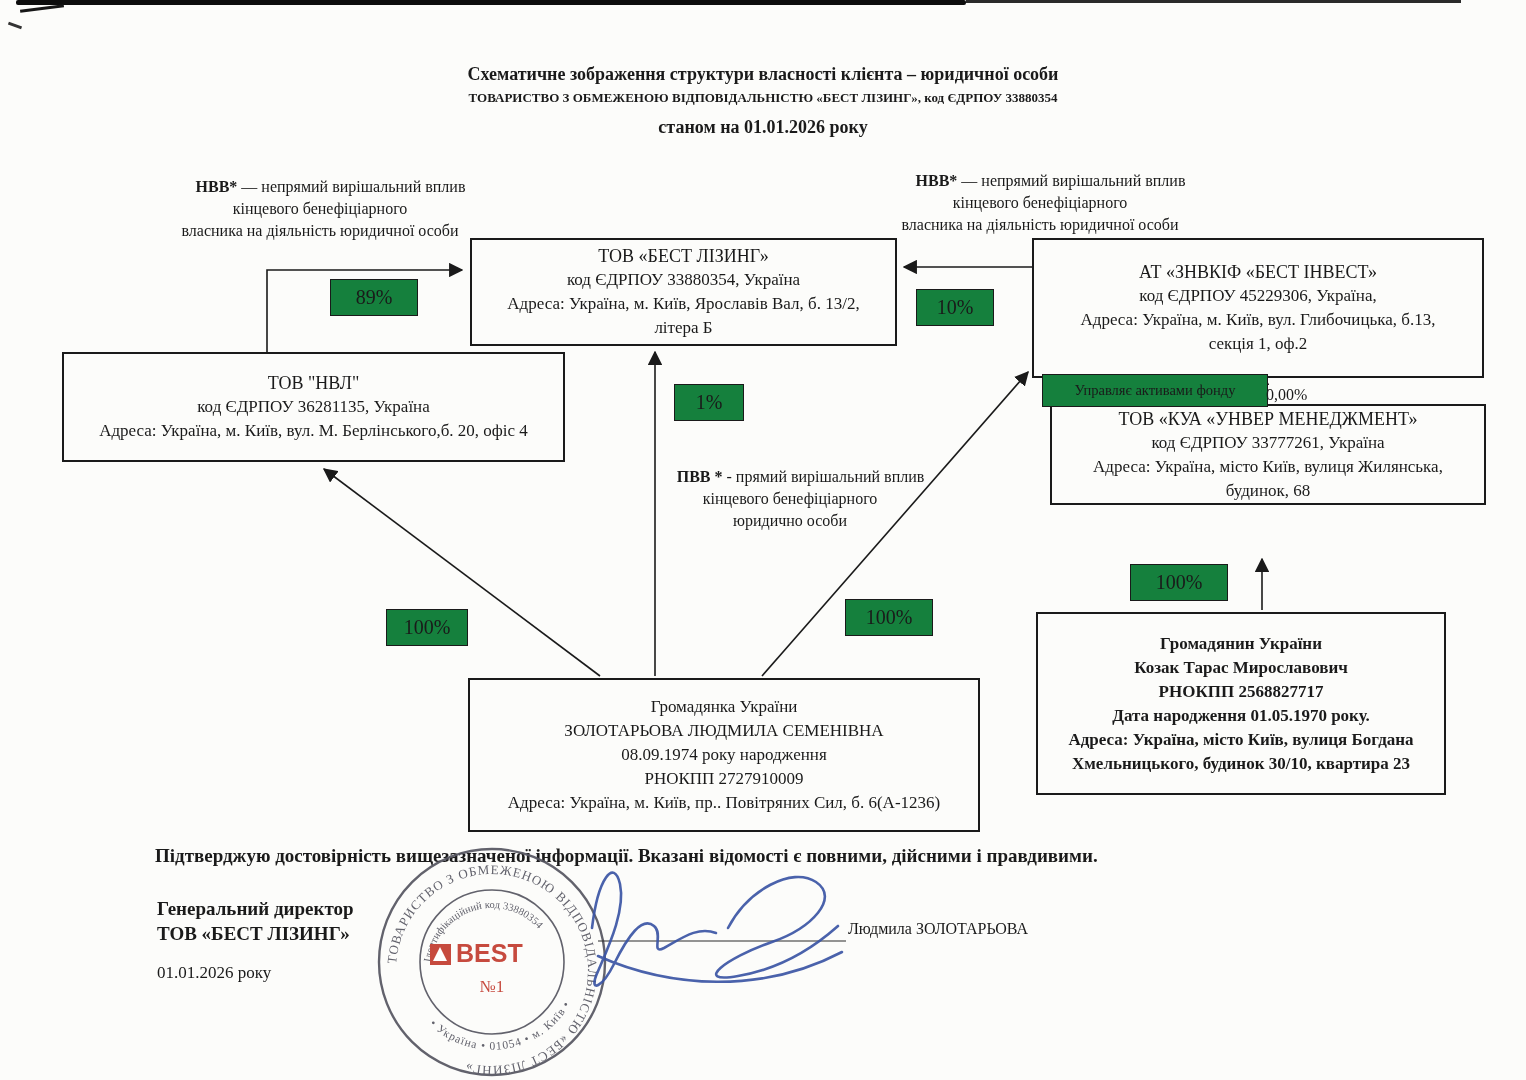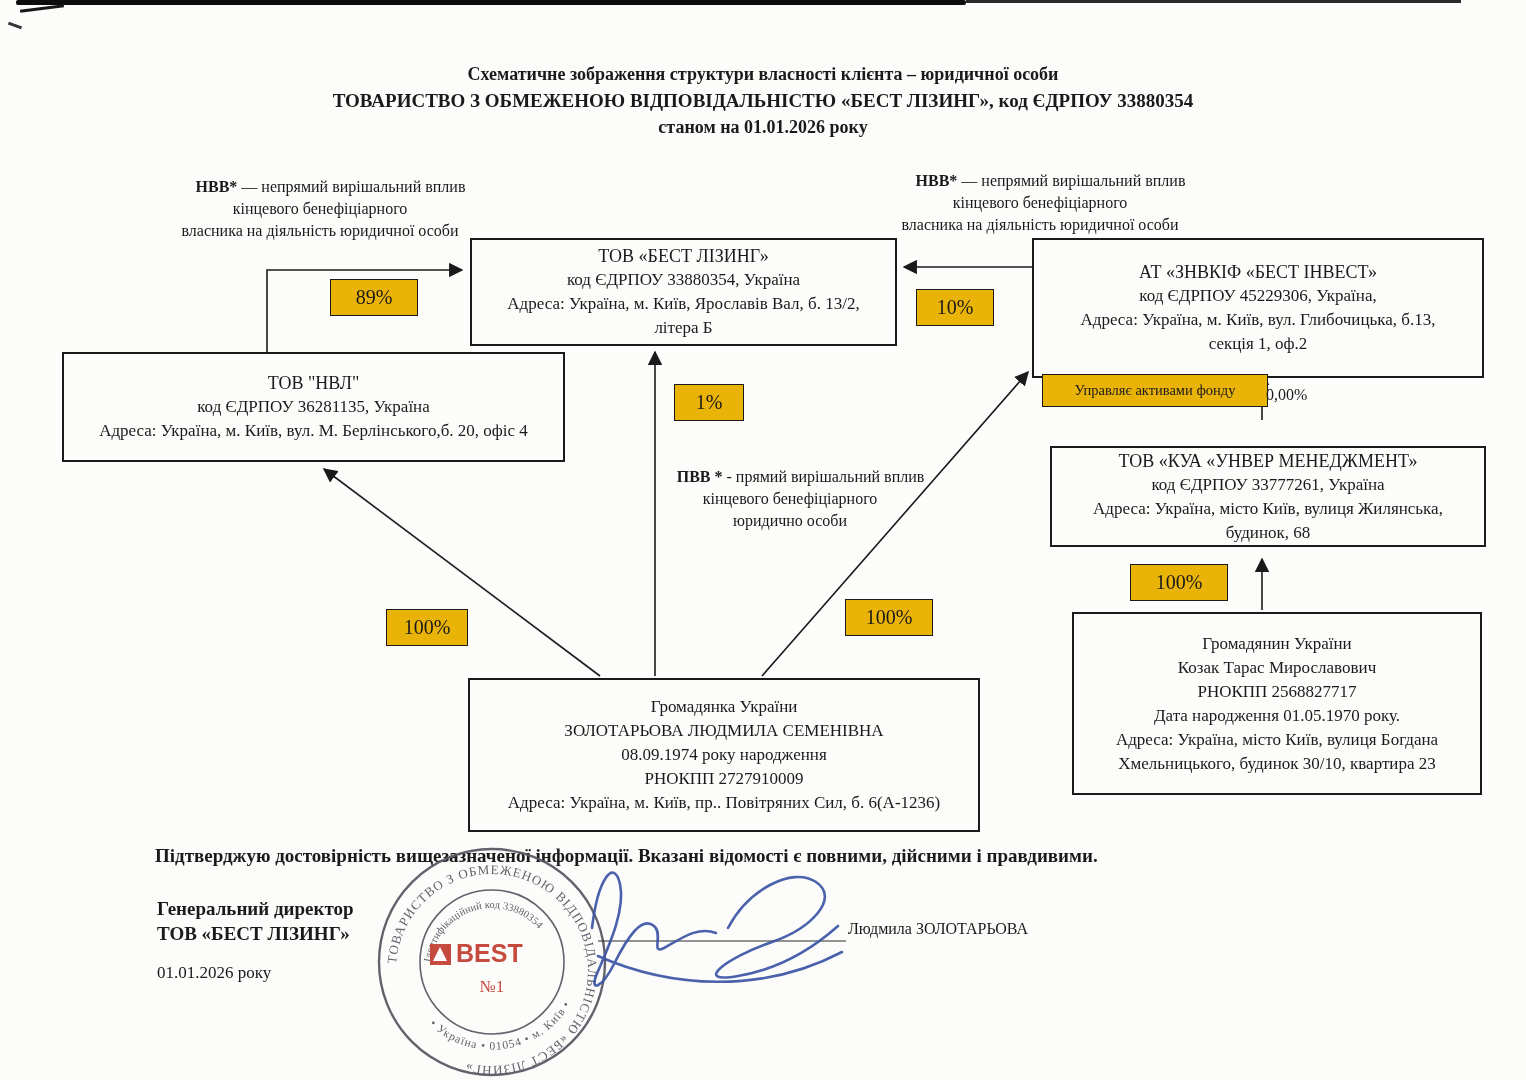"ТОВАРИСТВО З ОБМЕЖЕНОЮ ВІДПОВІДАЛЬНІСТЮ «БЕСТ ЛІЗИНГ»," .title2 { font-size: 19px -> 13px }
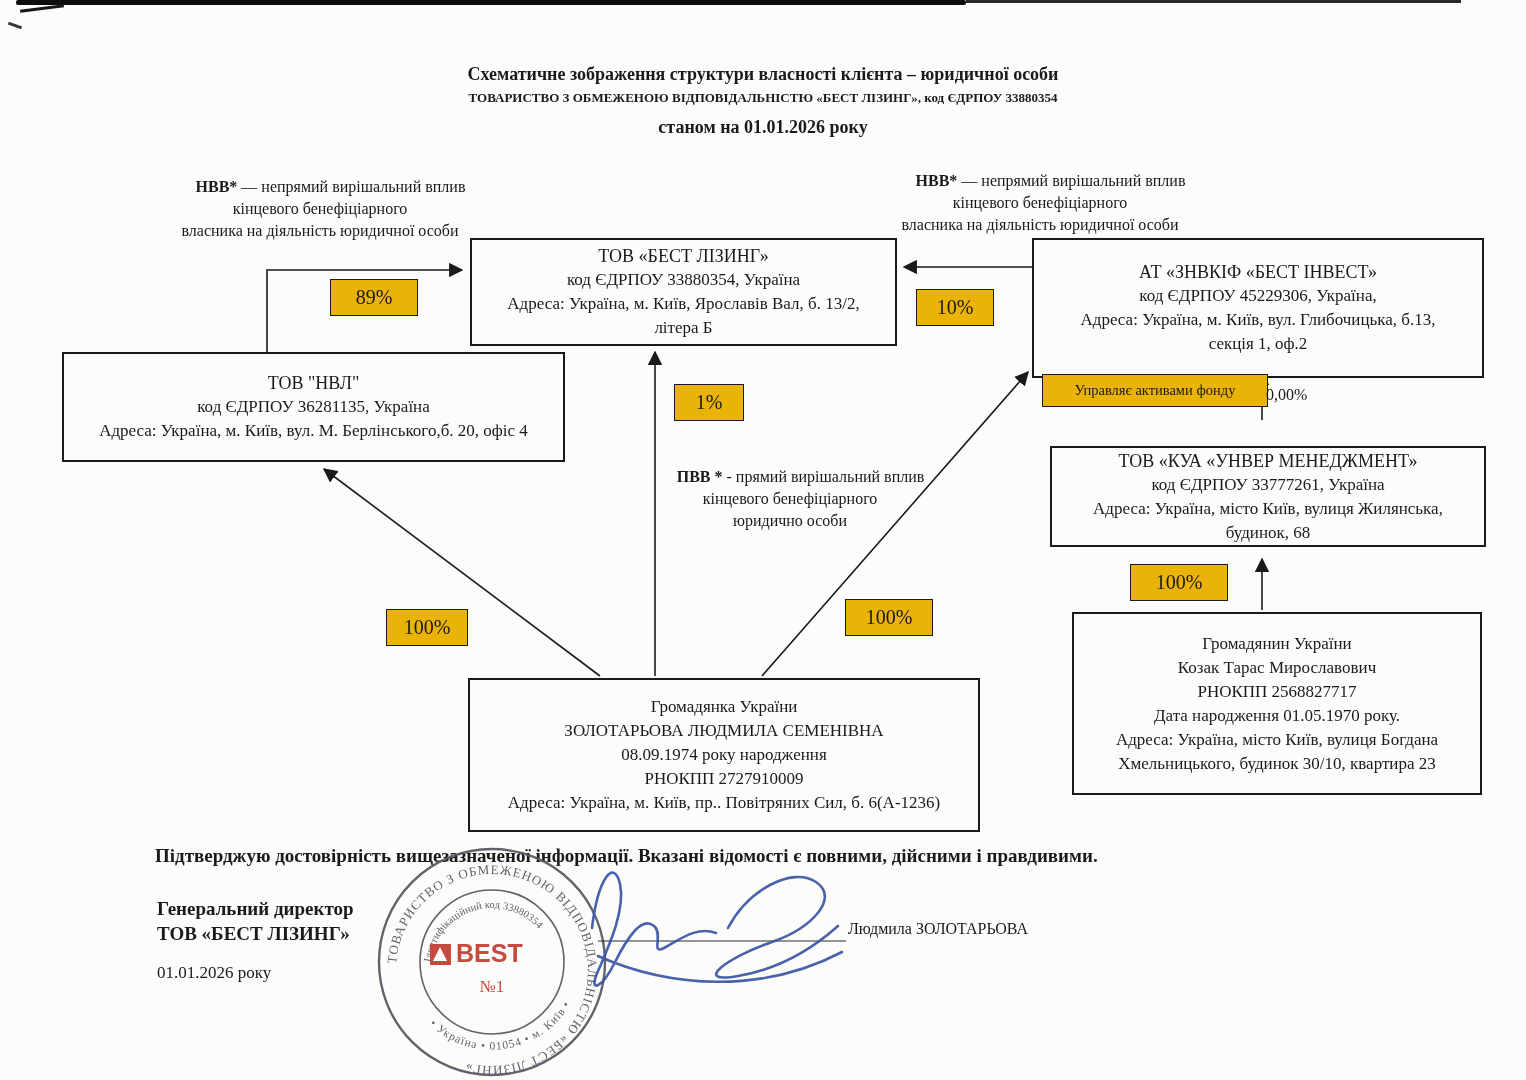"89%" .pct { background: #eab308 -> #15803d }
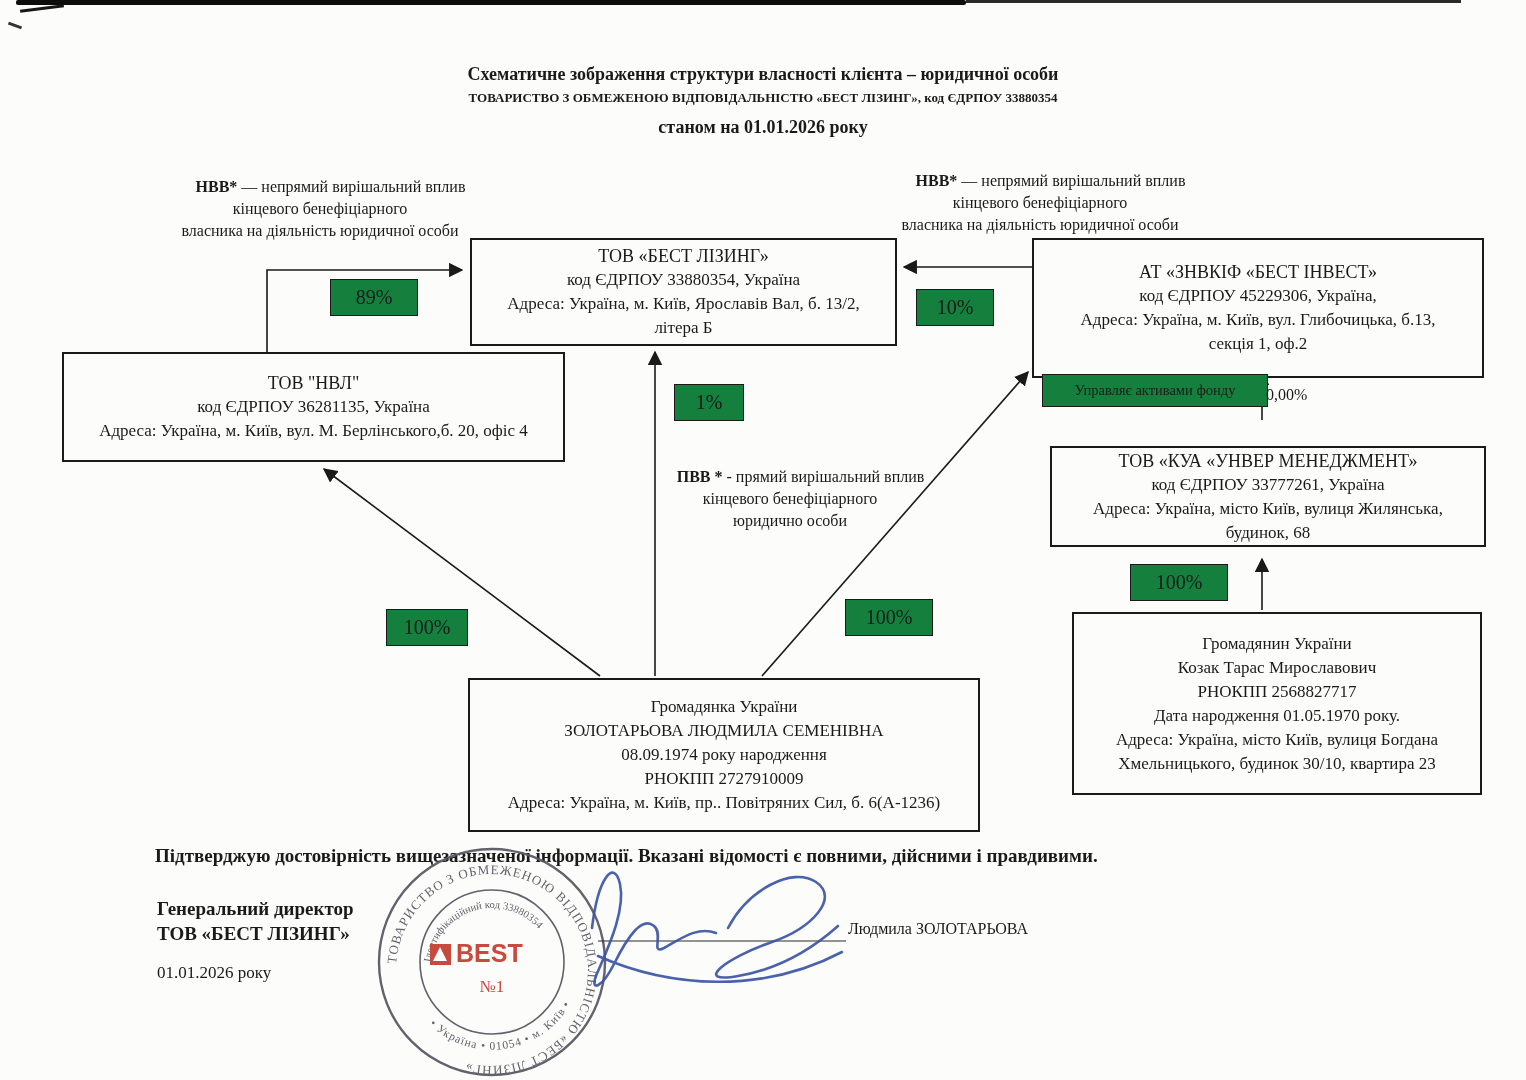"ТОВ «КУА «УНВЕР МЕНЕДЖМЕНТ»" .box-kua { top: 446px -> 404px }
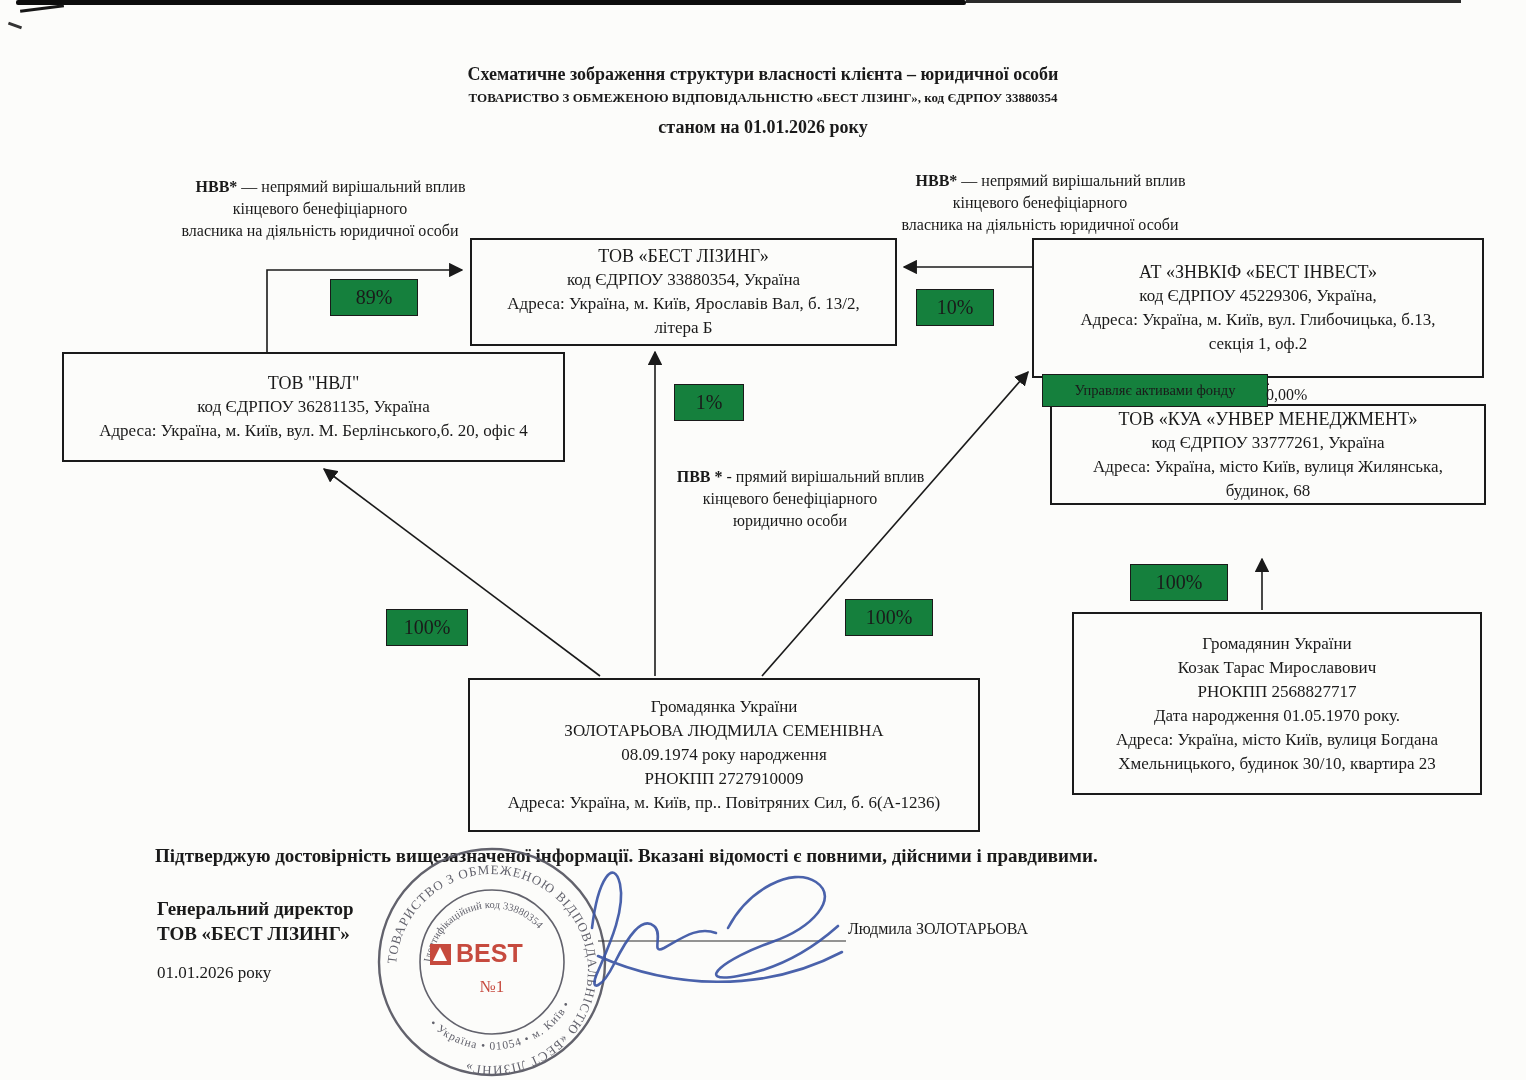"Громадянин України" .box-kozak { font-weight: none -> bold; left: 1072px -> 1036px }
